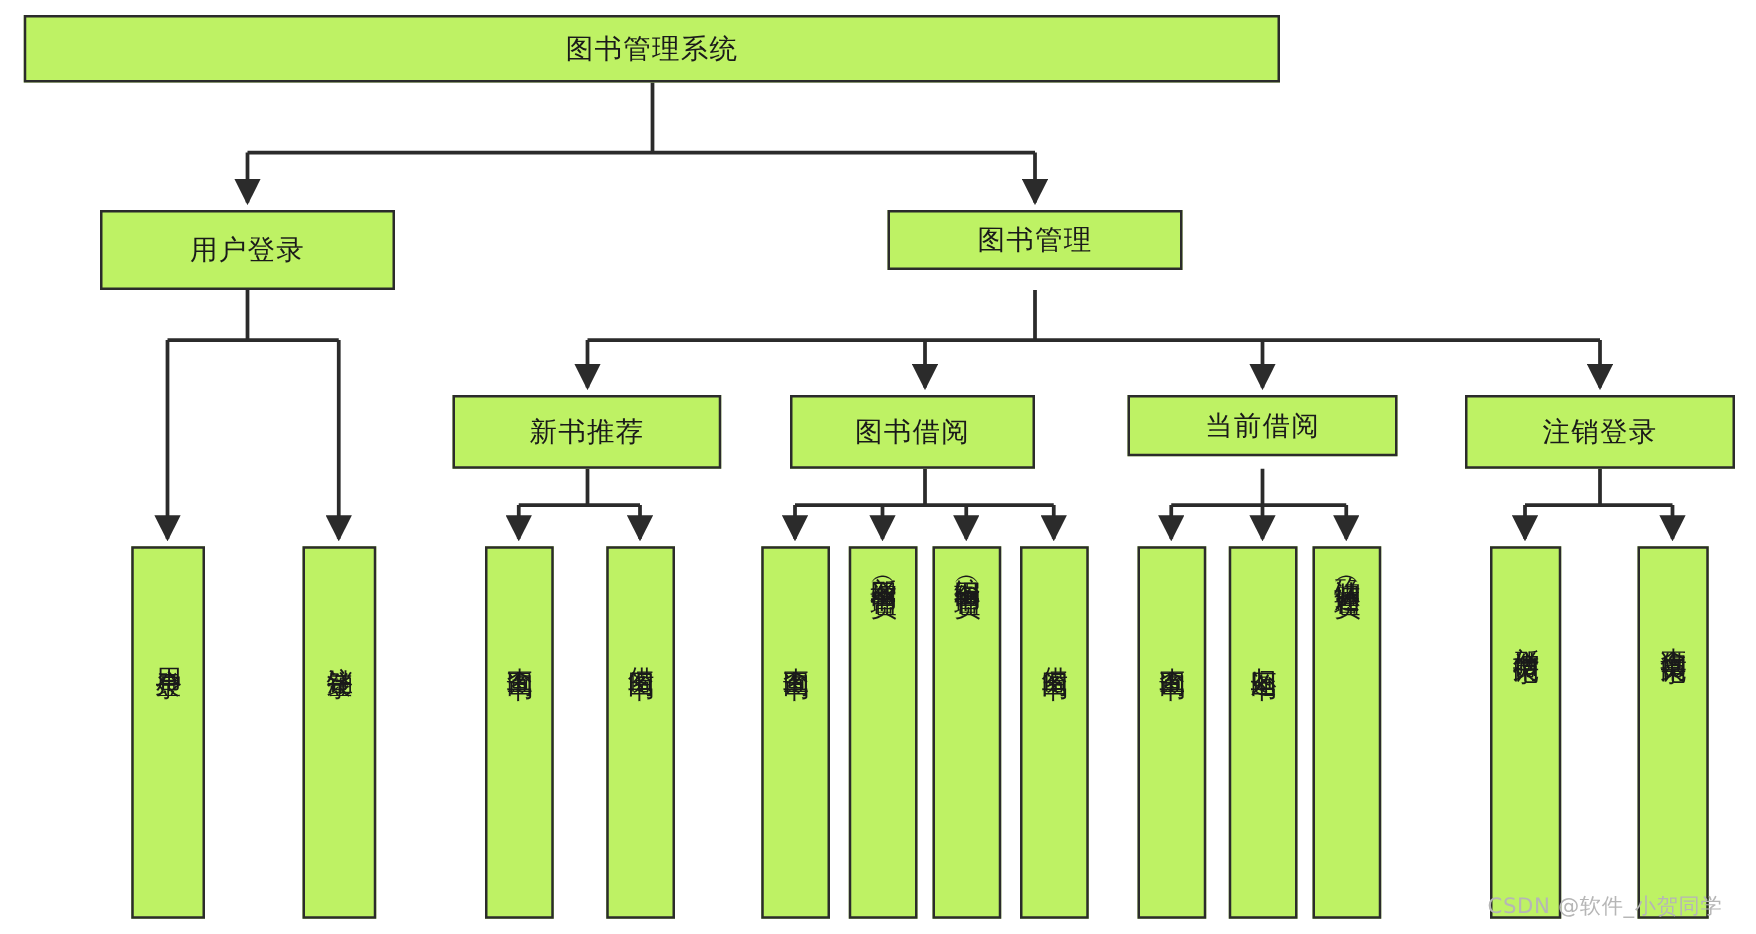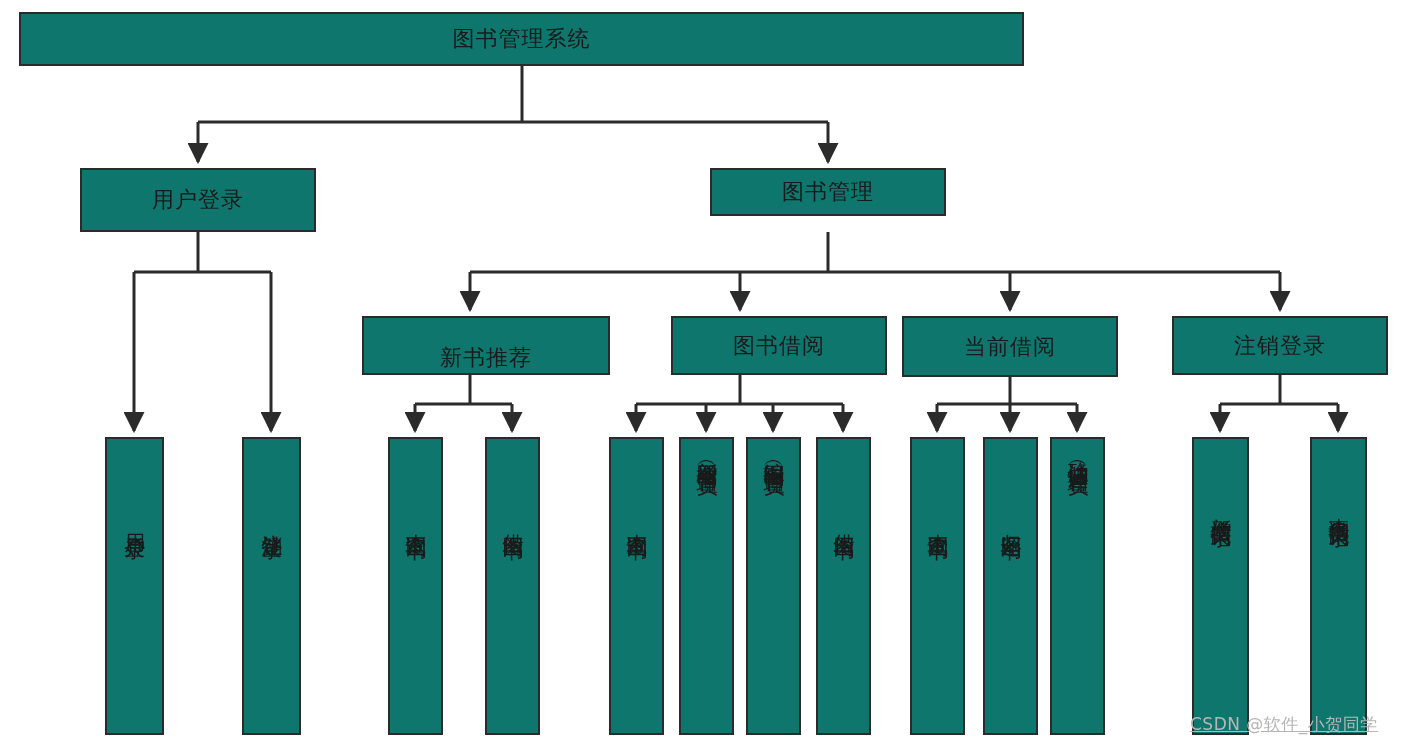"图书管理系统" .node { background: #0f766e -> #bef264 }
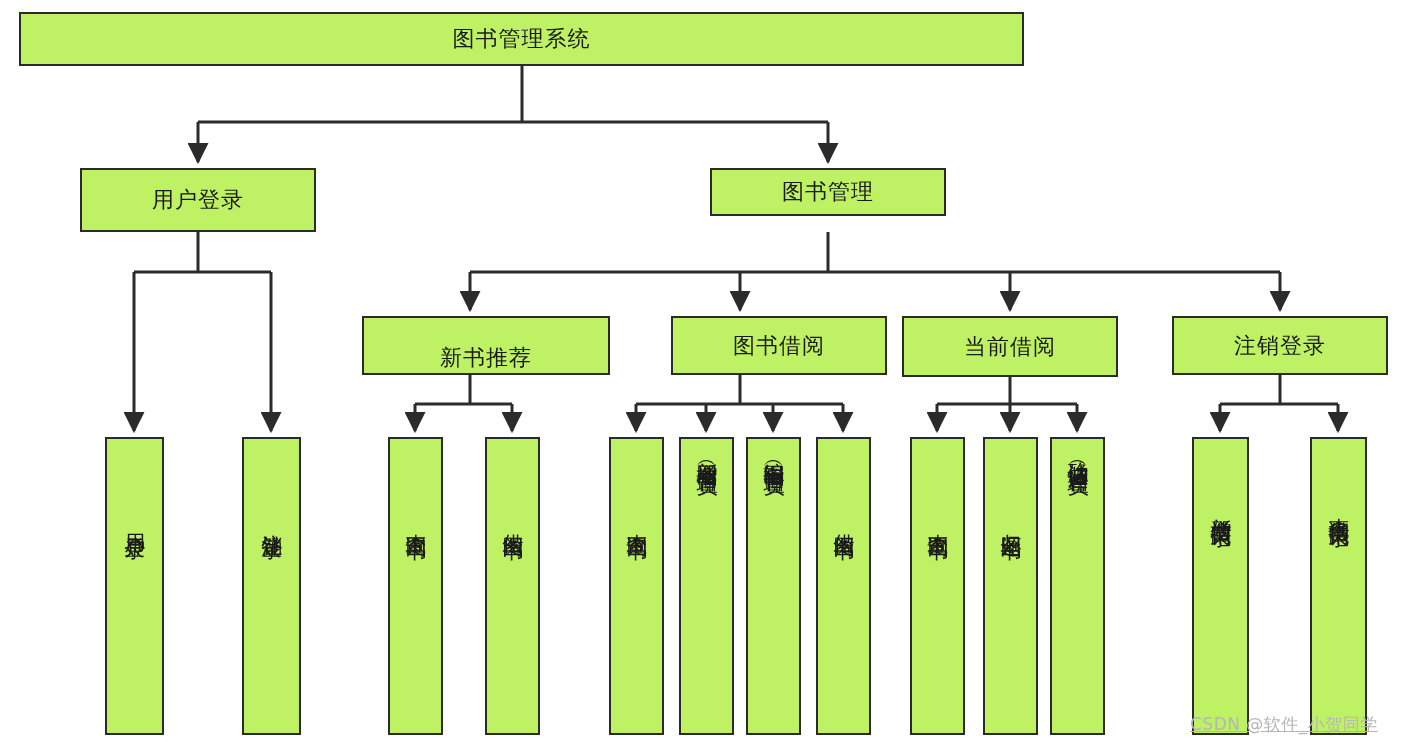"新书推荐" div.node { align-items: flex-end -> none; width: 248px -> 215px }
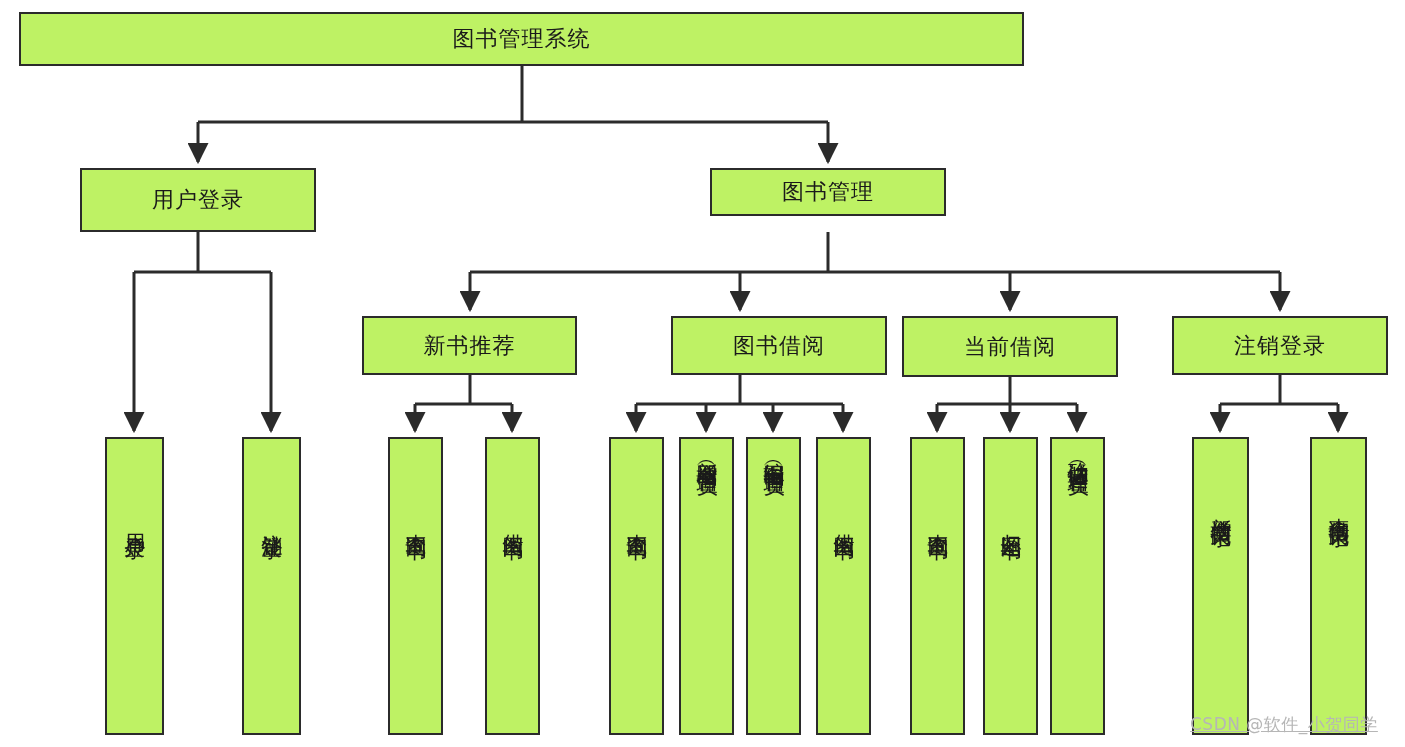"图书借阅" div.node { margin-left: 39px -> none; width: 216px -> 196px }
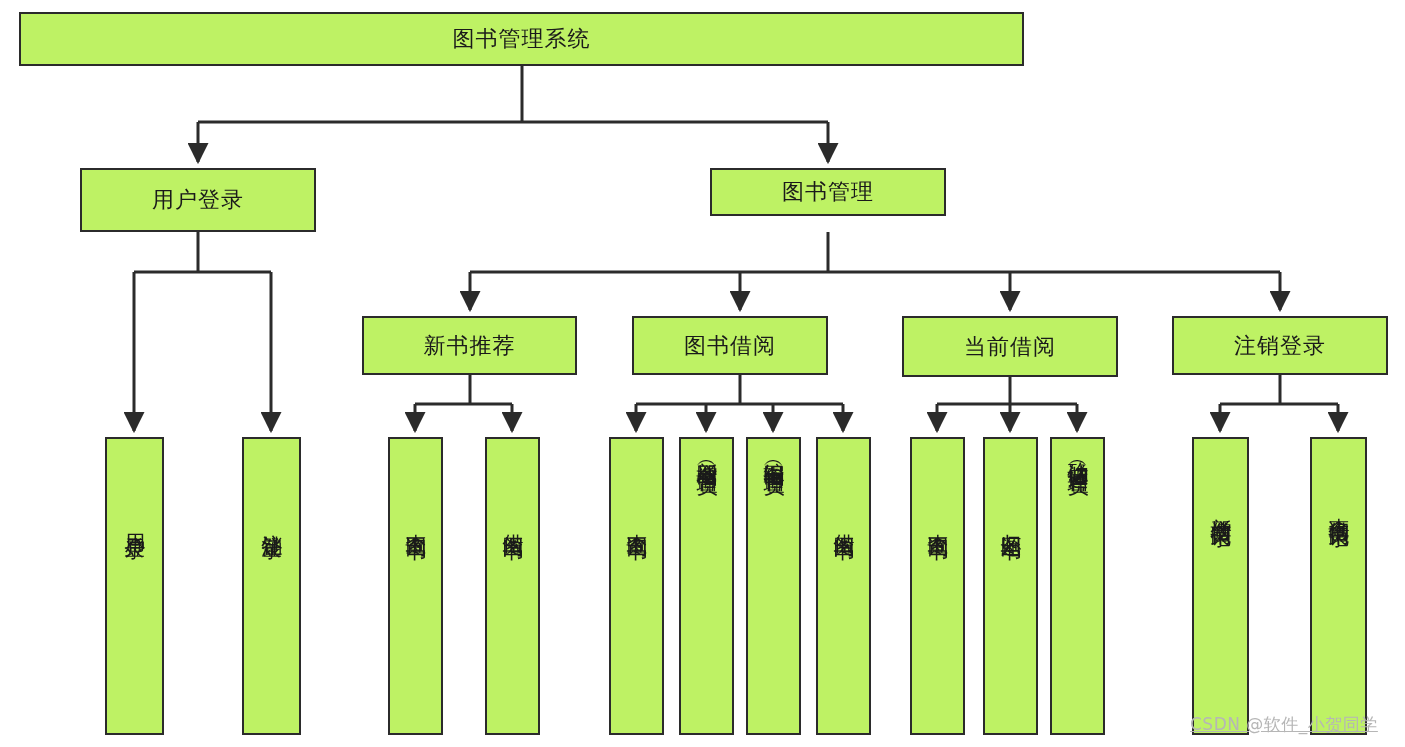"当前借阅" div.node { height: 61px -> 49px }
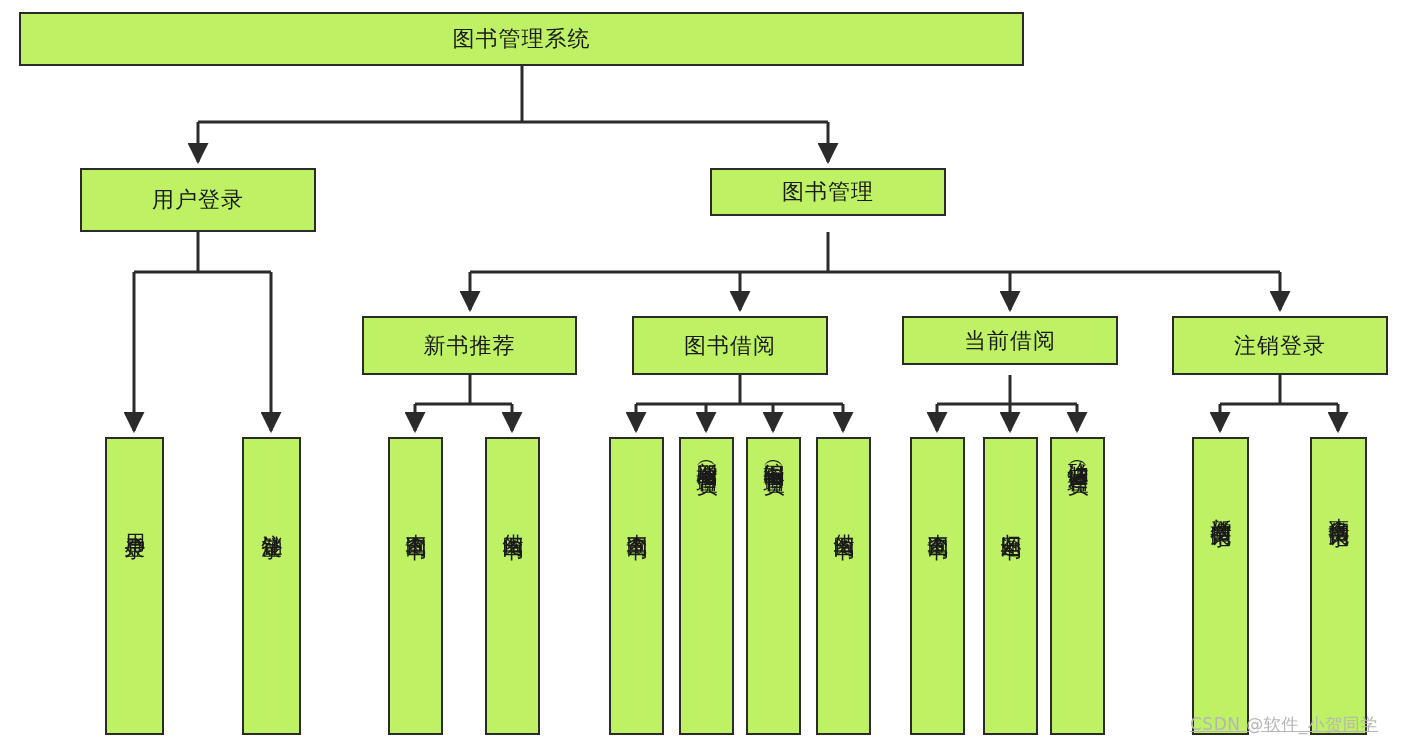"CSDN @软件_小贺同学" .watermark { text-decoration: underline -> none }
